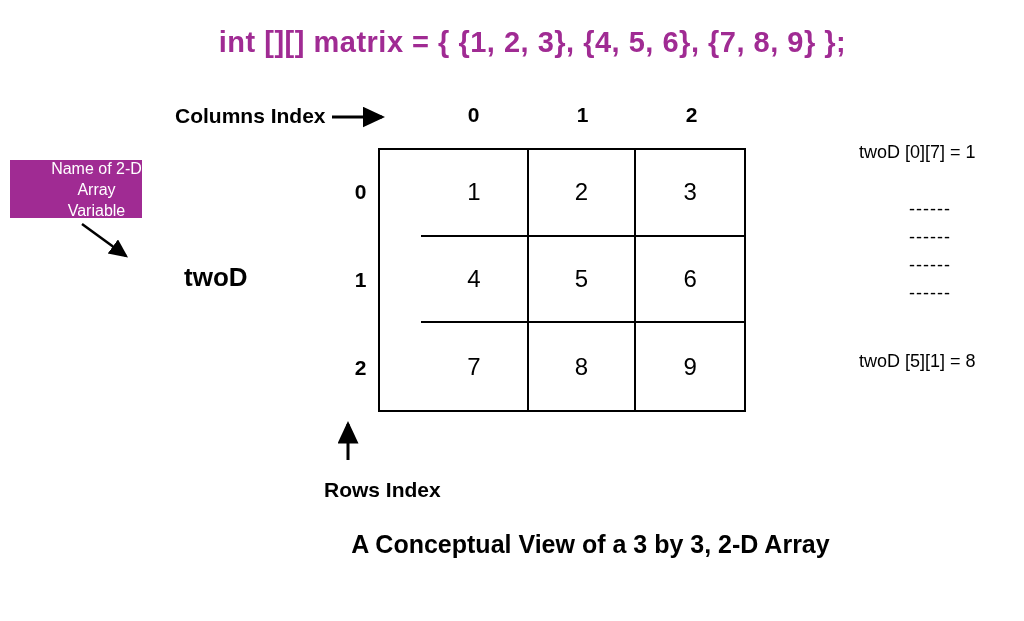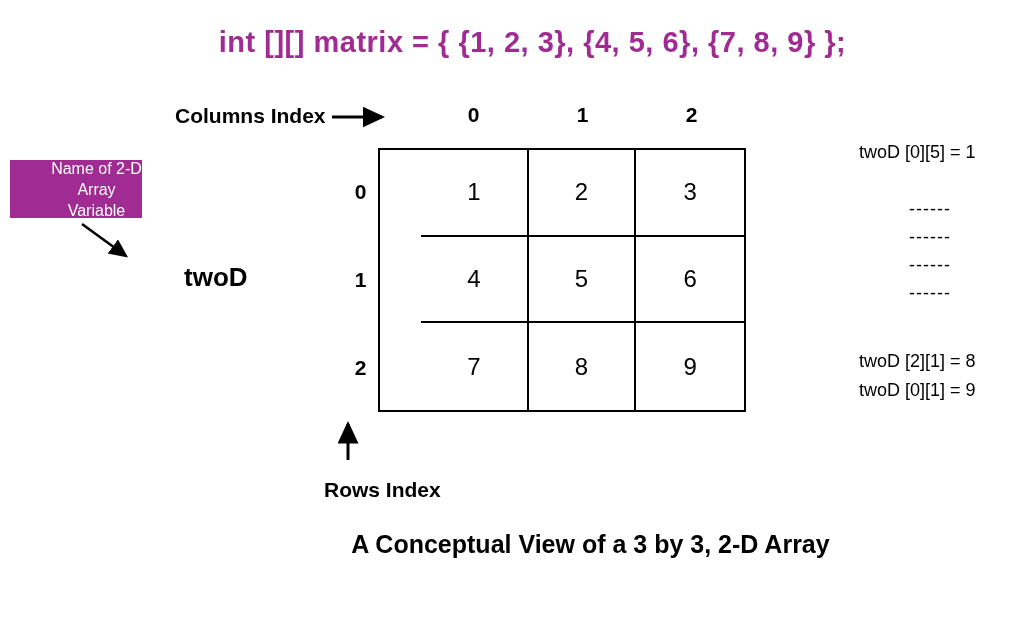"twoD [0][5] = 1" div.note { text: 5 -> 7 }
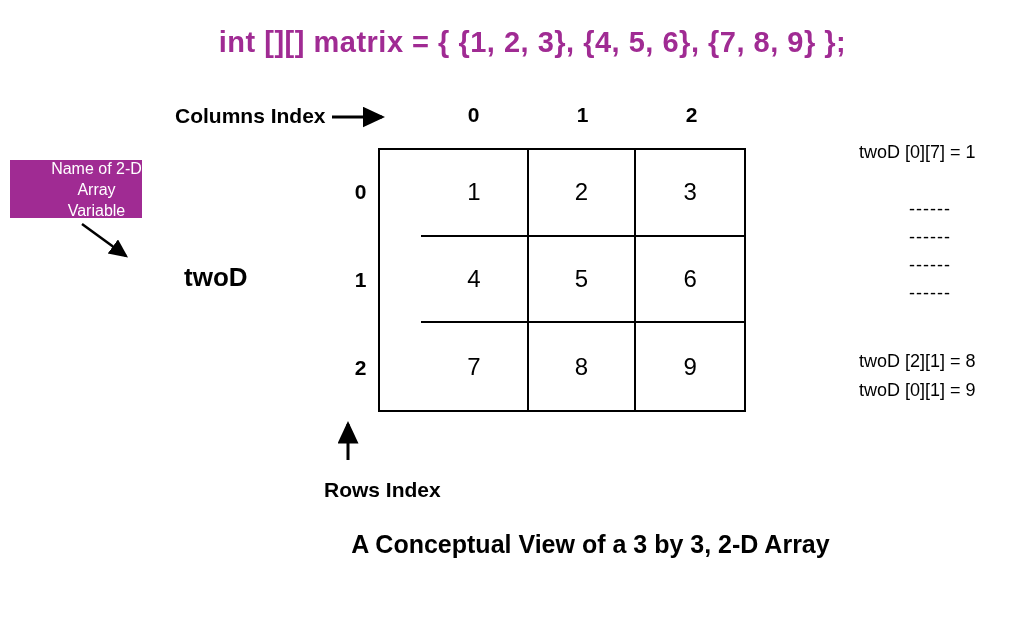"twoD [2][1] = 8" div.note { text: 2 -> 5 }
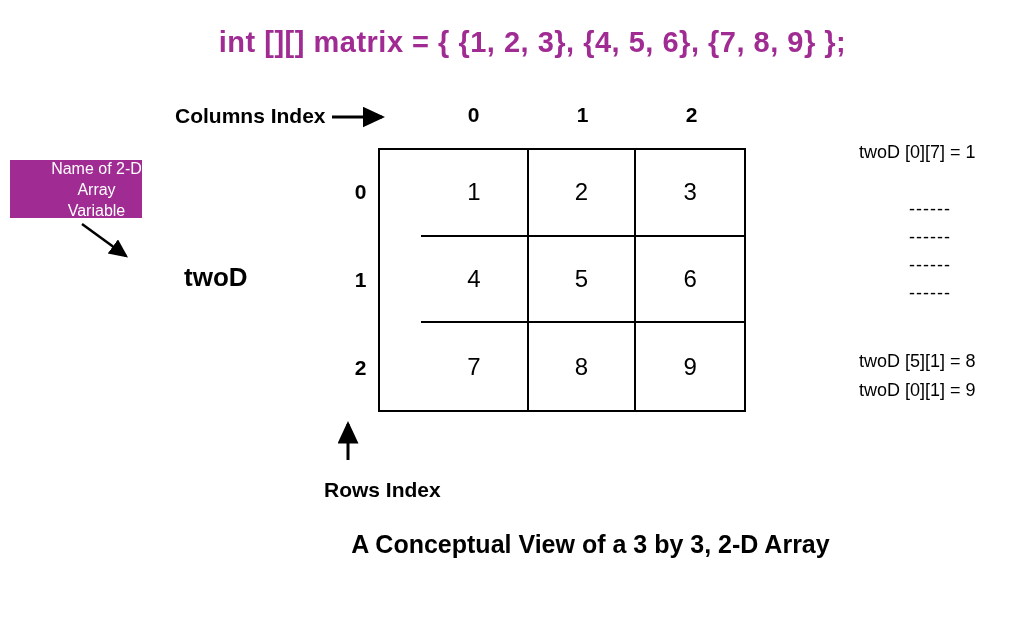"twoD [0][1] = 9" div.note { html: <div>twoD [0][1] = 9</div> -> none }
